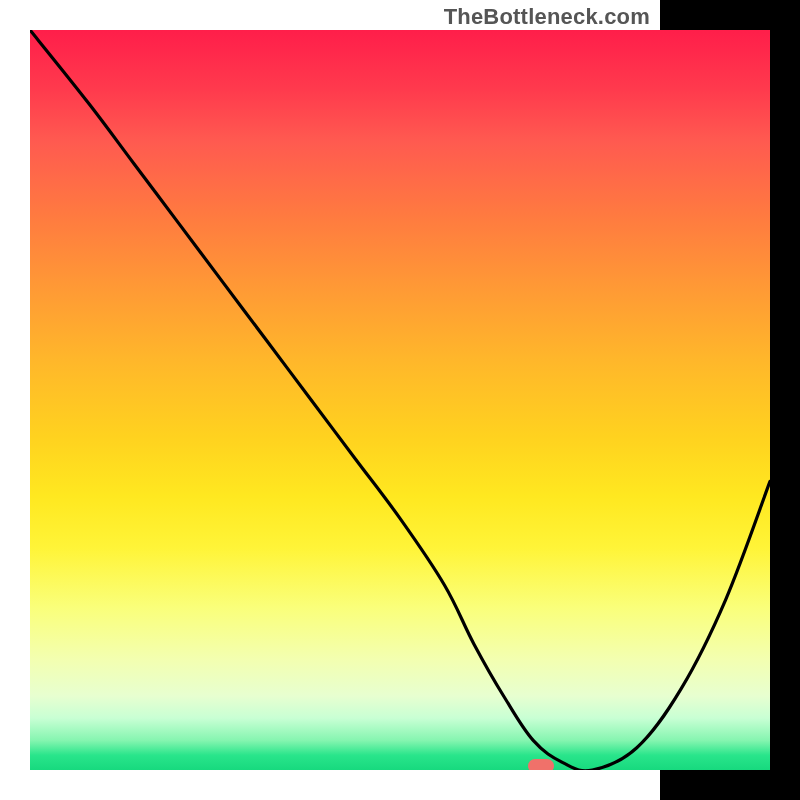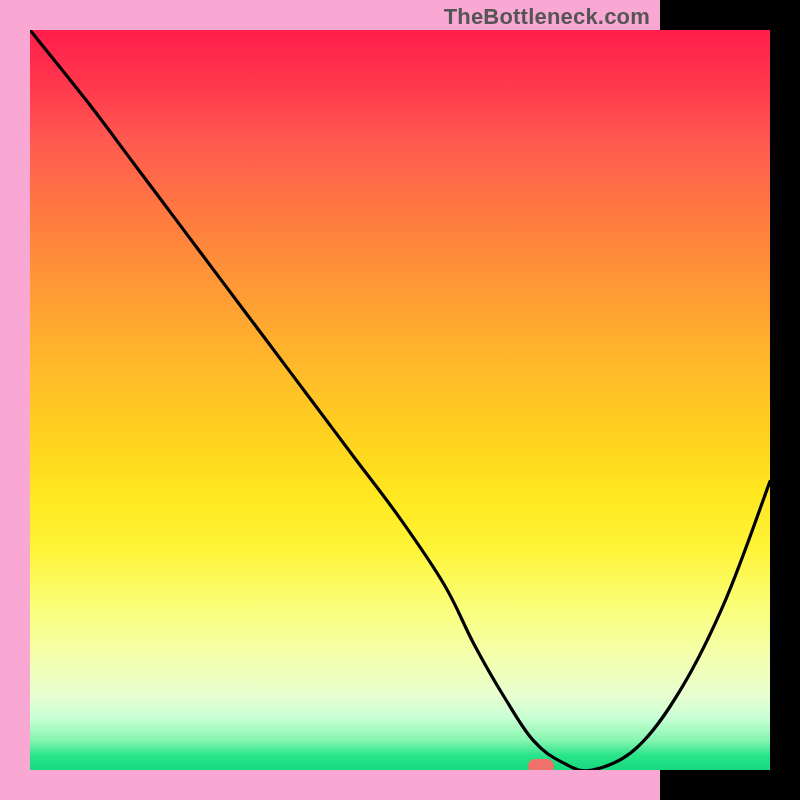"TheBottleneck.com" .frame { background: #f9a8d4 -> #ffffff }
